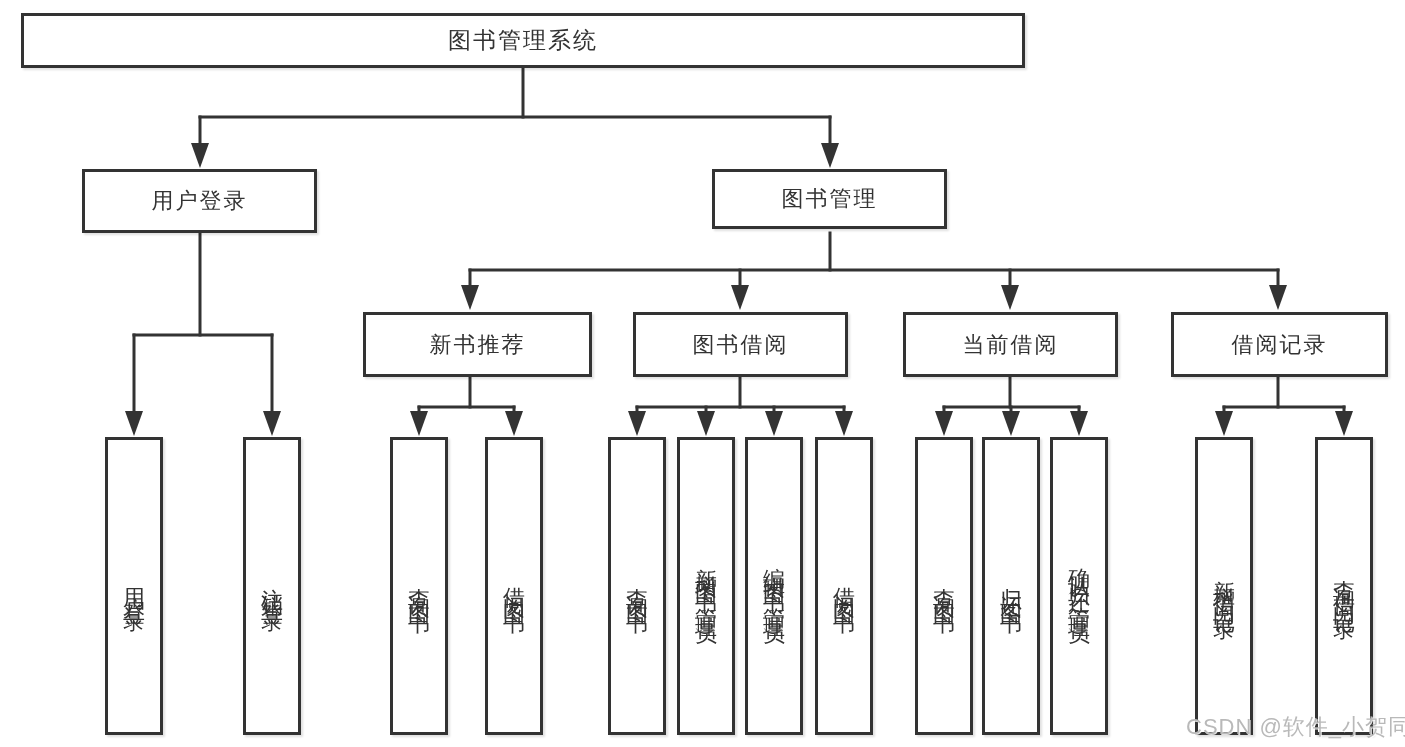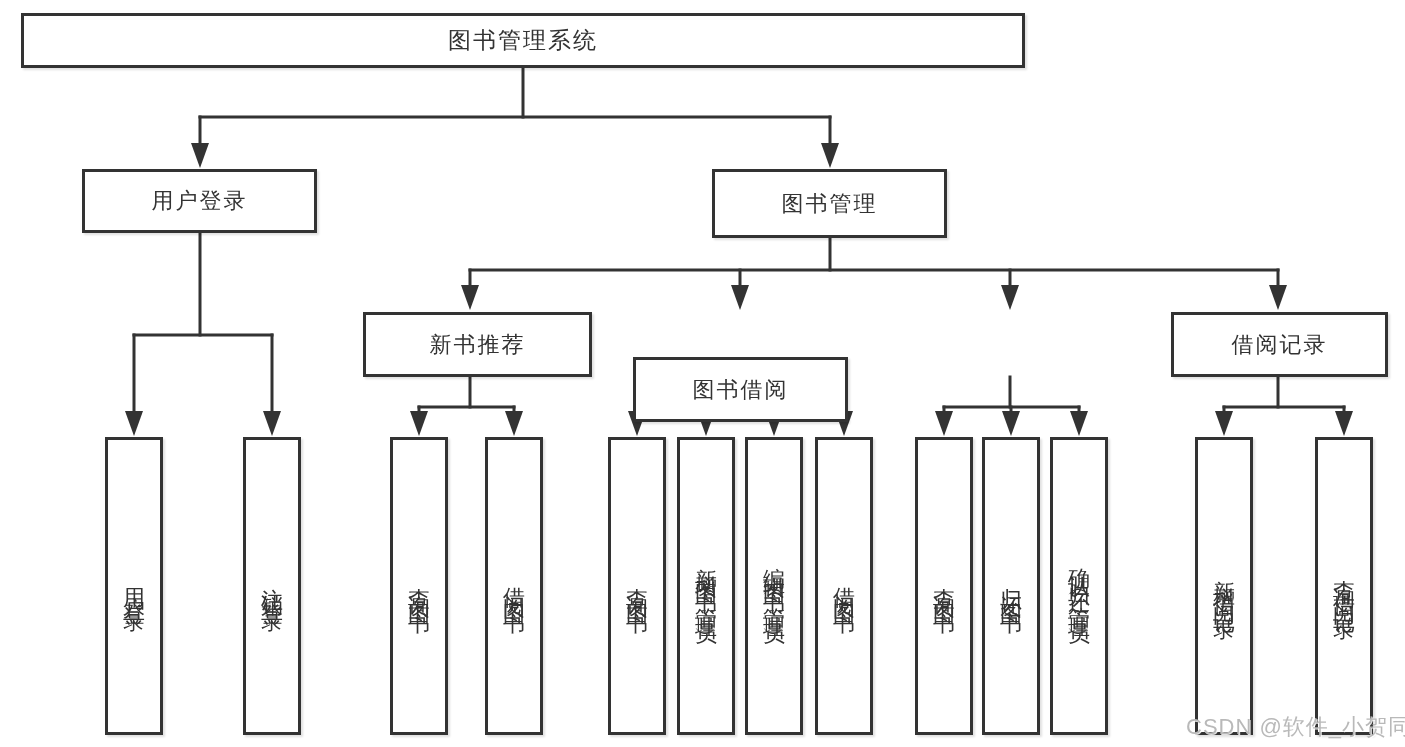"图书管理" div.node { height: 69px -> 60px }
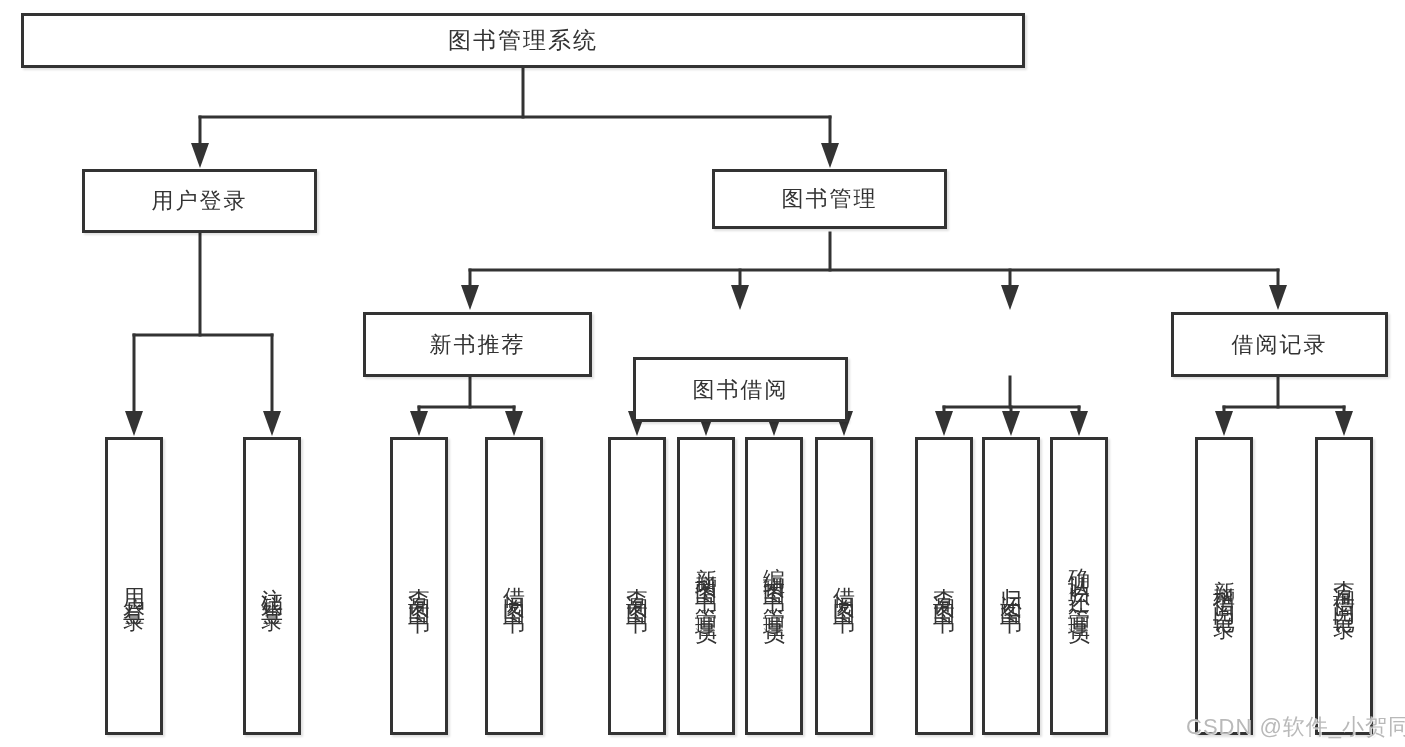"图书借阅" div.node { margin-top: 45px -> none }
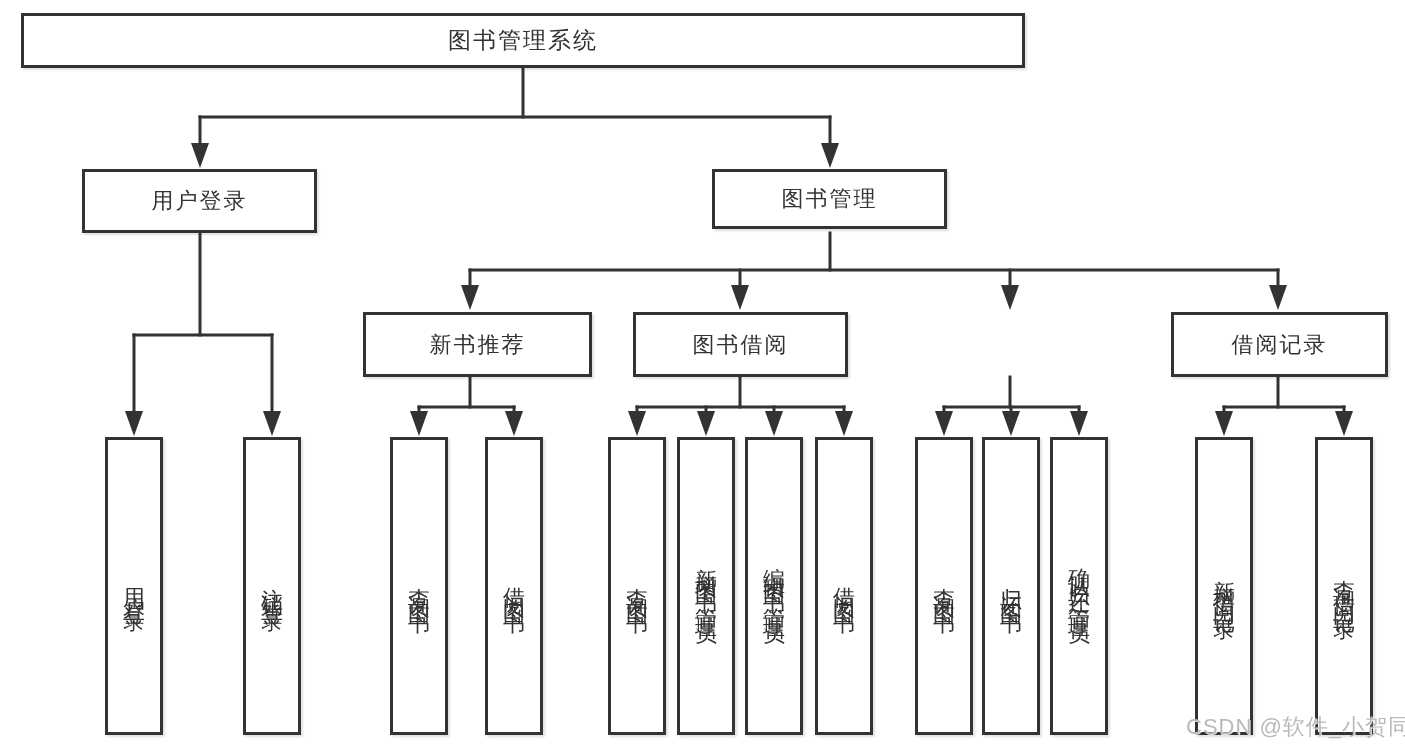"当前借阅" div.node { html: none -> <div>当前借阅</div> }
